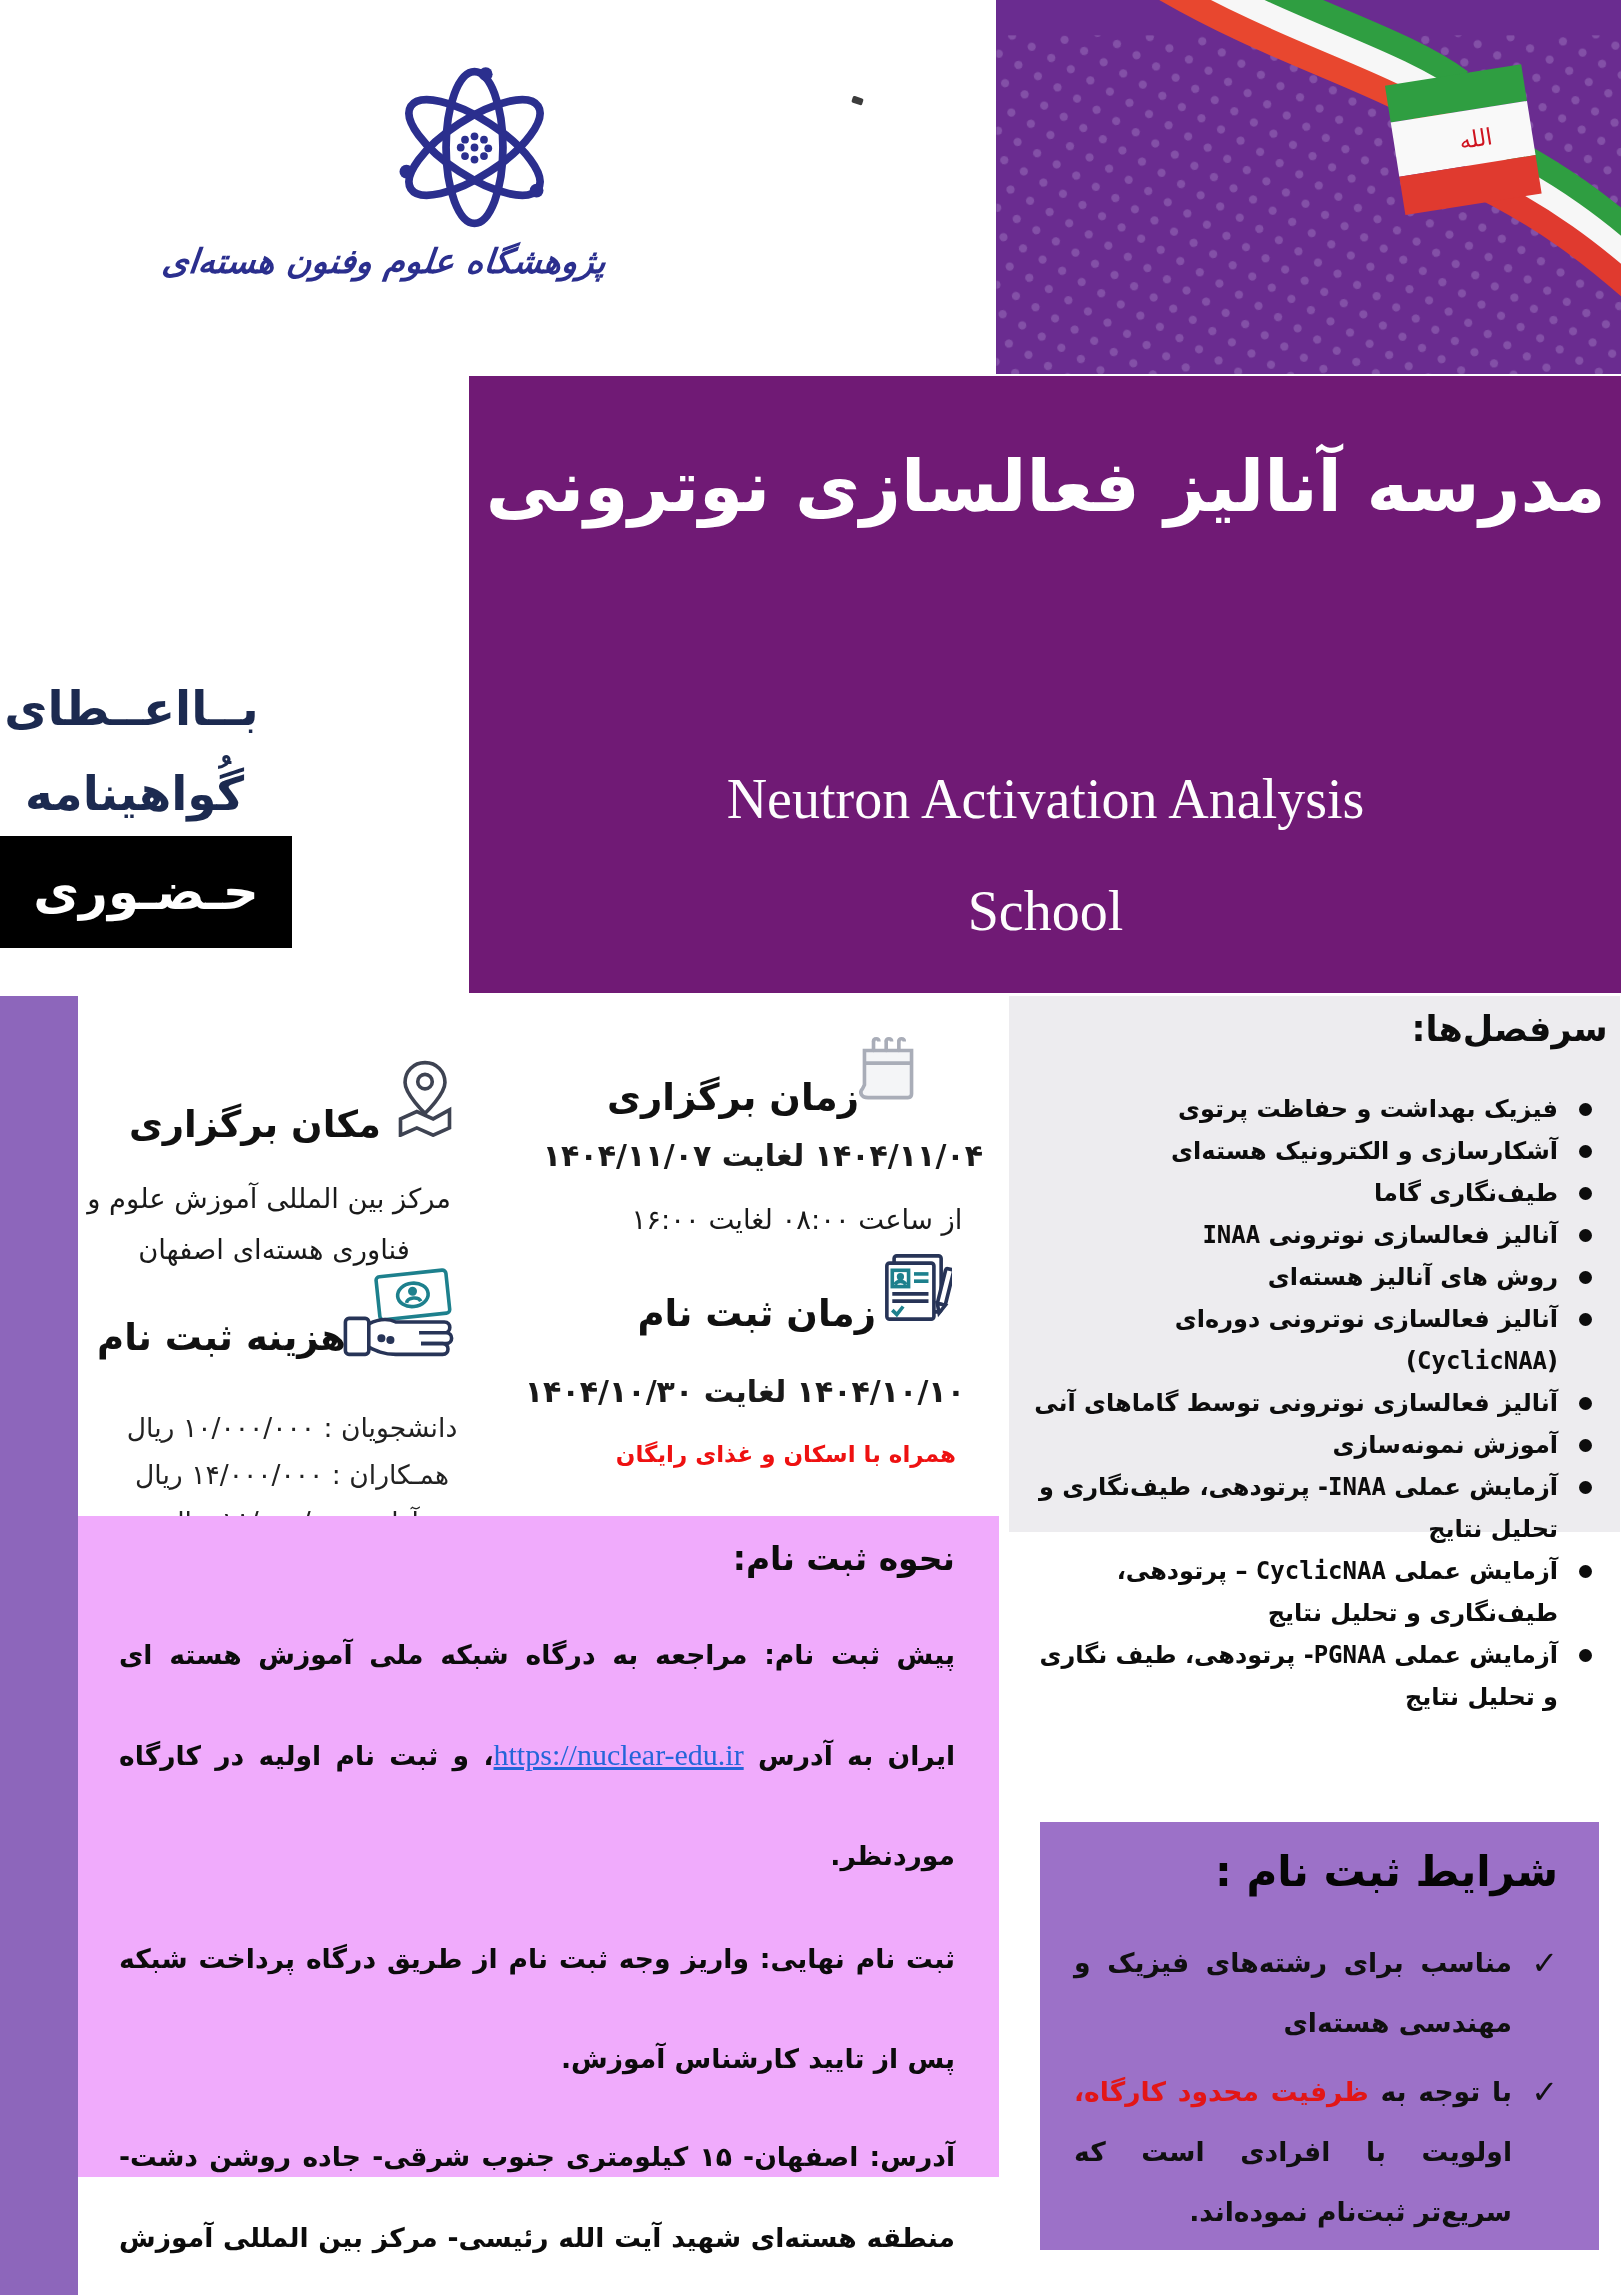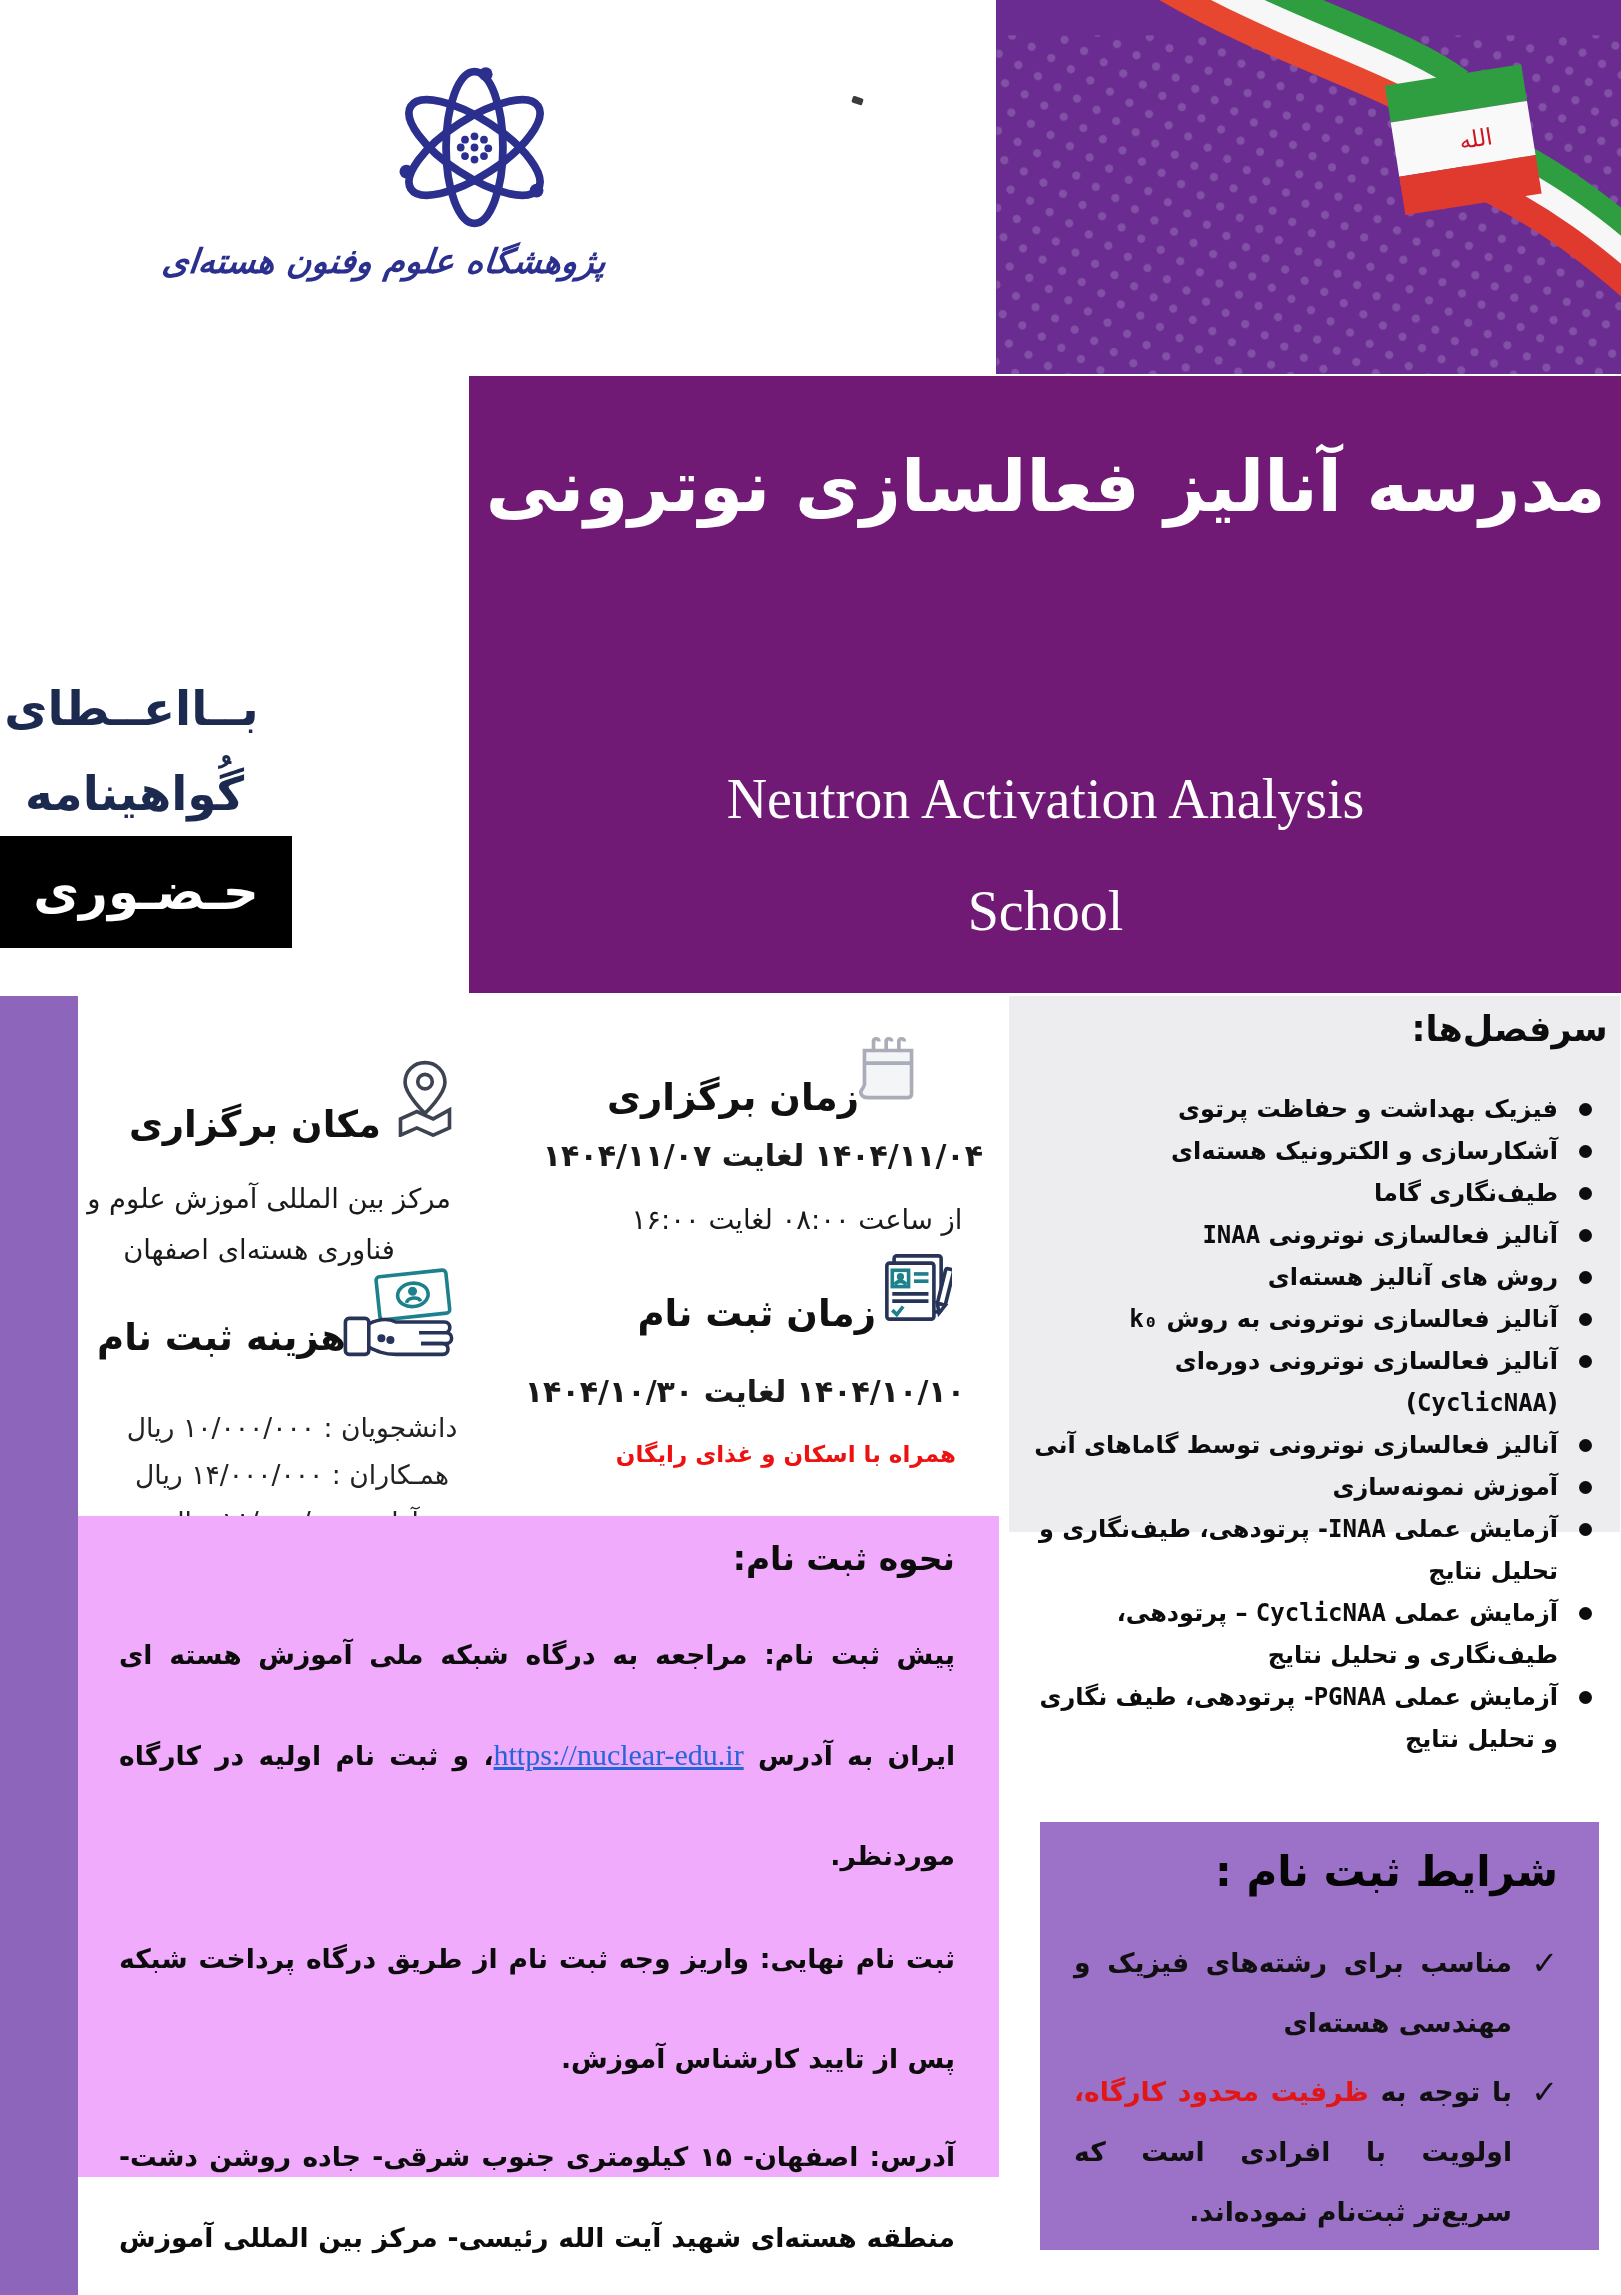"فناوری هسته‌ای اصفهان" div.info-line { left: 82px -> 97px }
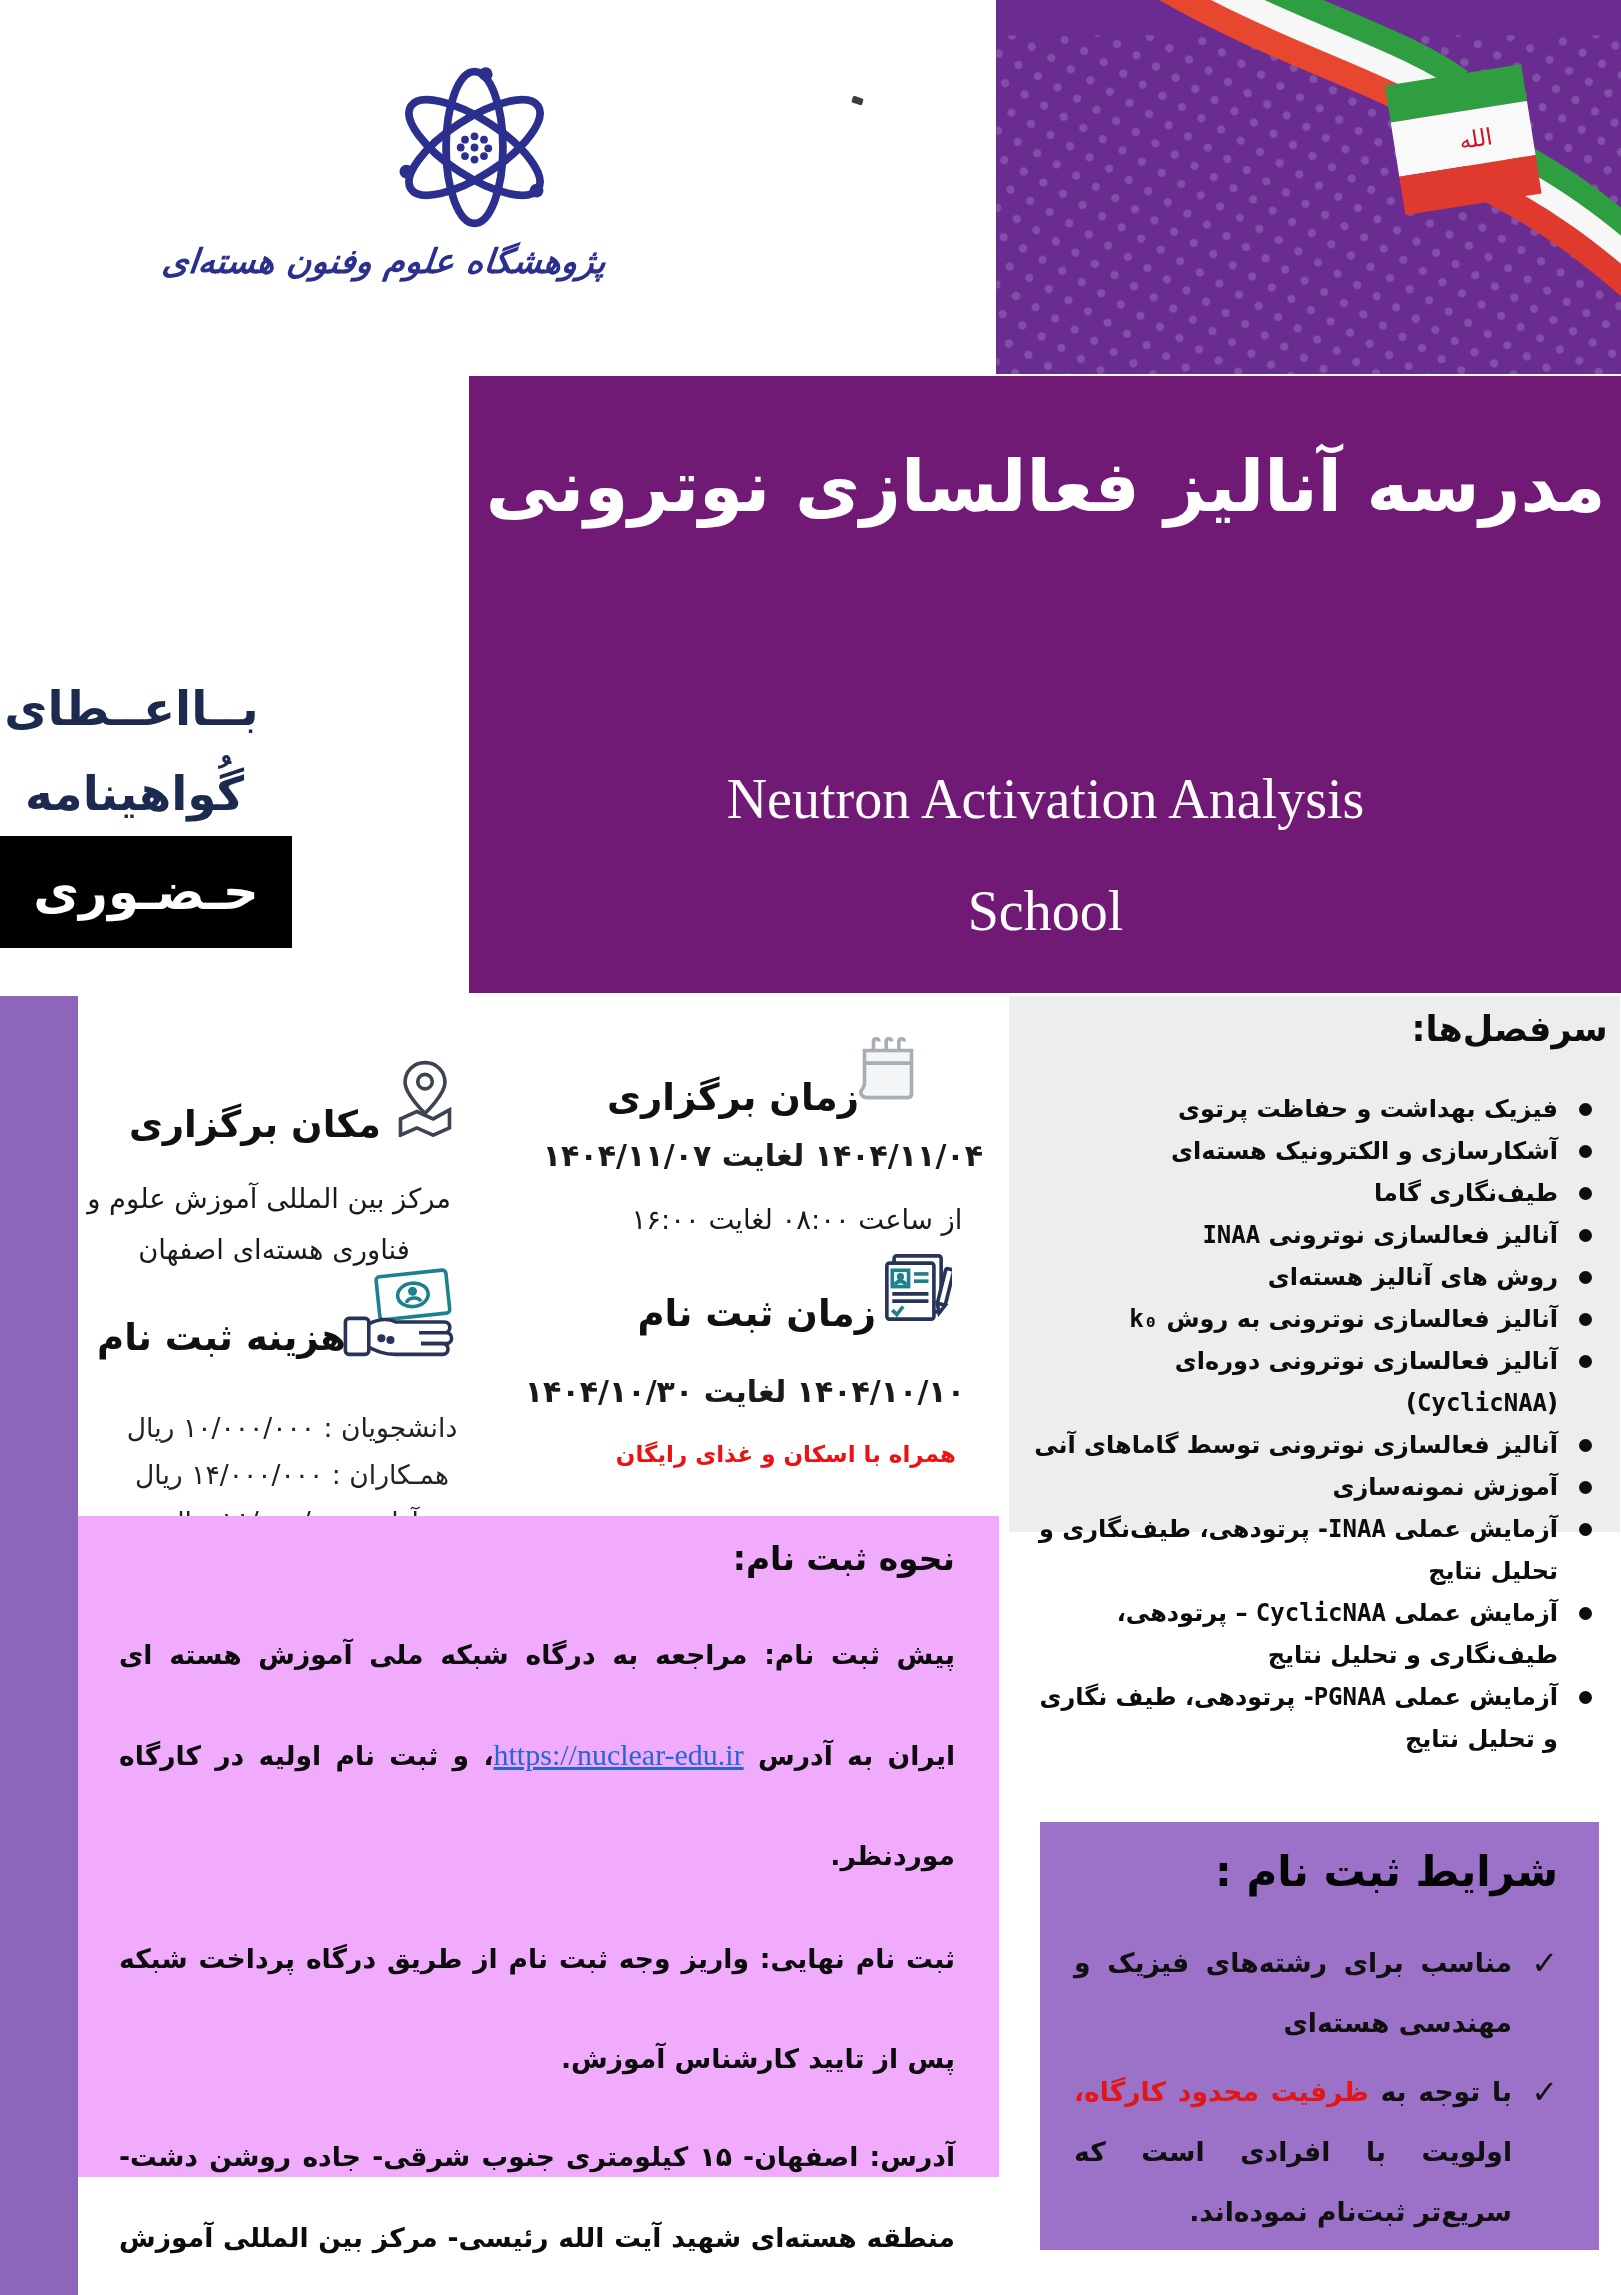"آنالیز فعالسازی نوترونی به روش" li { html: <li>آنالیز فعالسازی نوترونی به روش <span>k₀</span></li> -> none }
